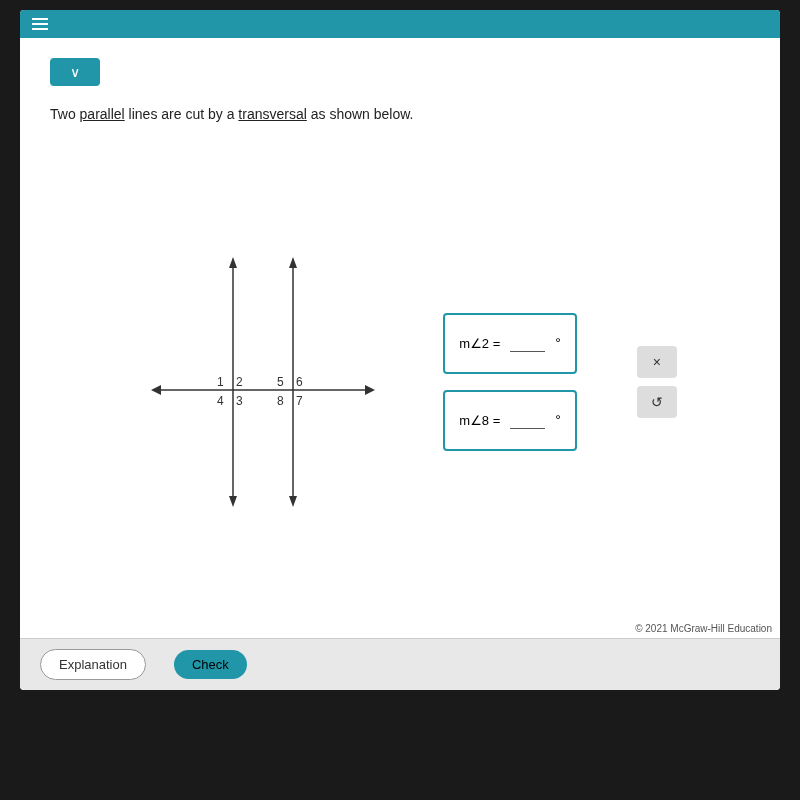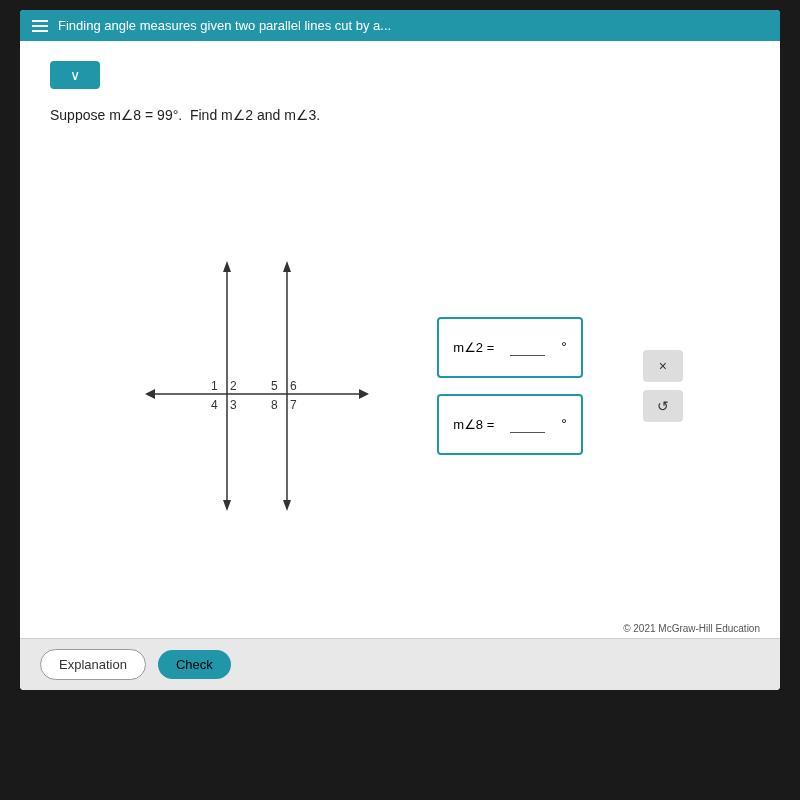"Finding angle measures given two" span { html: <span>Finding angle measures given two parallel lines cut by a...</span> -> none }
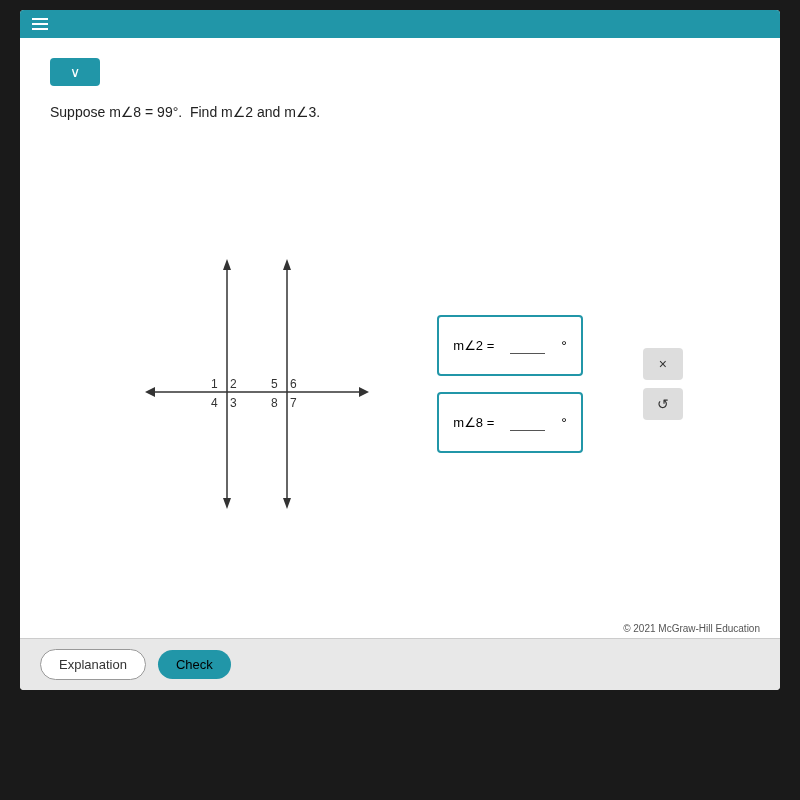"Two parallel lines are cut" div.problem-text { html: none -> <div> Two <u>parallel</u> lines are cut by a <u>transversal</u> as shown below. </div> }
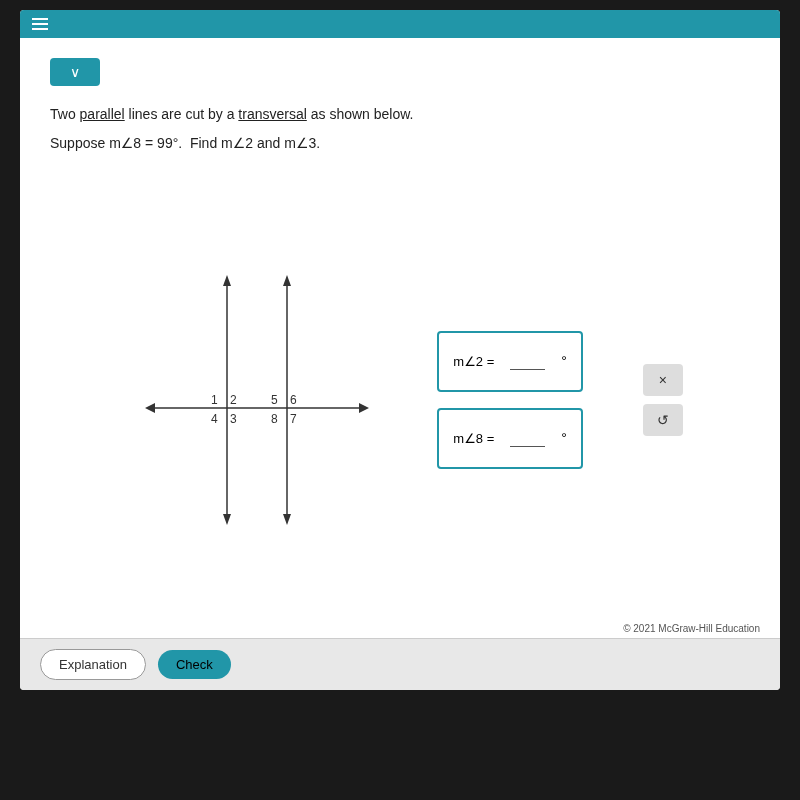"Suppose m∠8 = 99°. Find" div.suppose-text { html: <div> Suppose m∠8 = 99°.&nbsp; Find m∠2 and m∠3. </div> -> none }
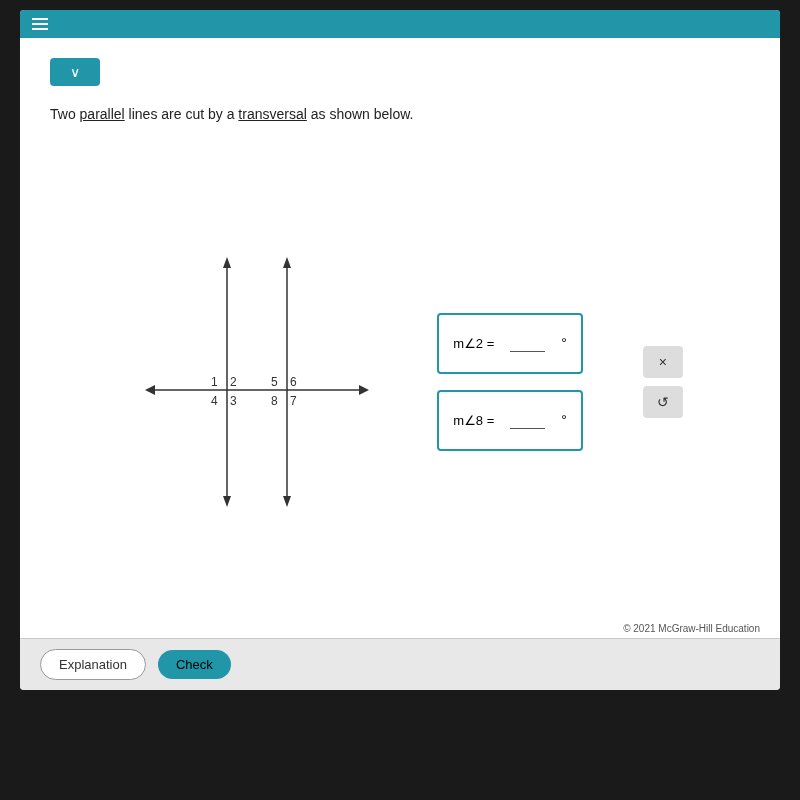"m∠2 =" .answer-box { gap: 16px -> 10px }
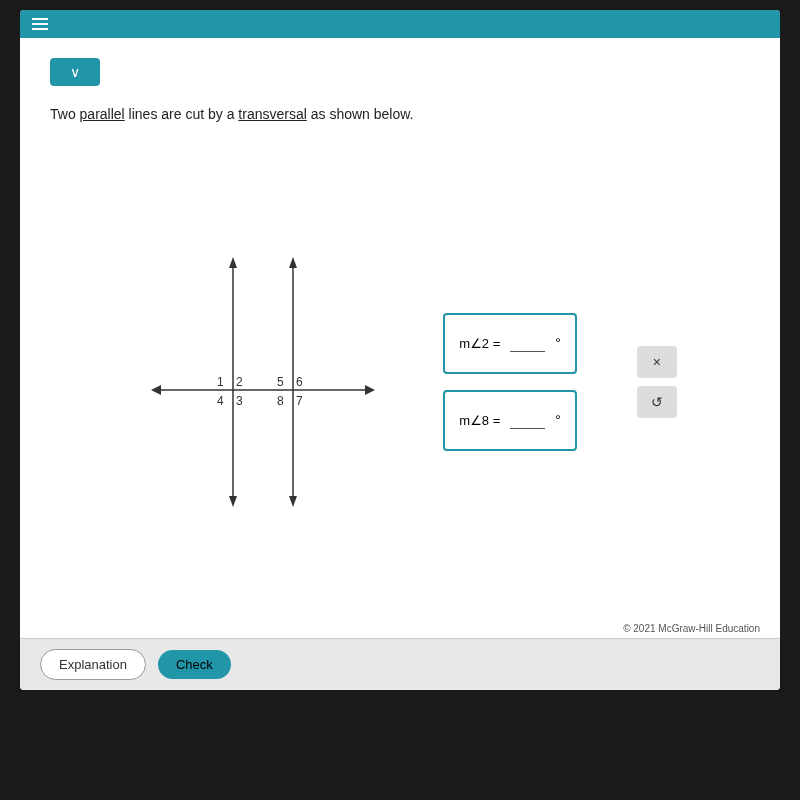"© 2021 McGraw-Hill Education" .footer-text { right: 20px -> 8px }
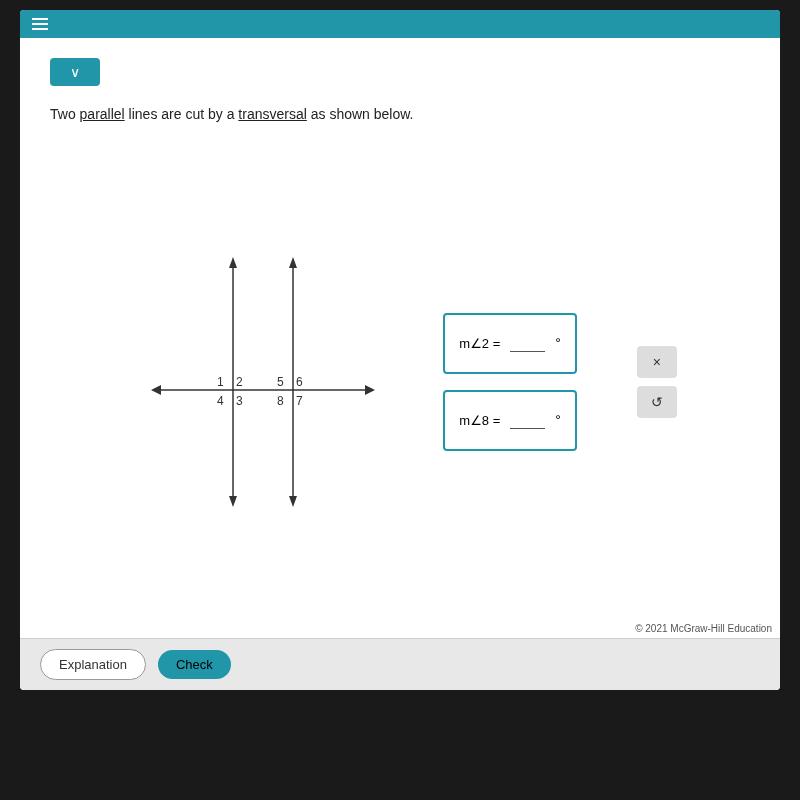"Explanation" .bottom-bar { gap: 12px -> 28px }
